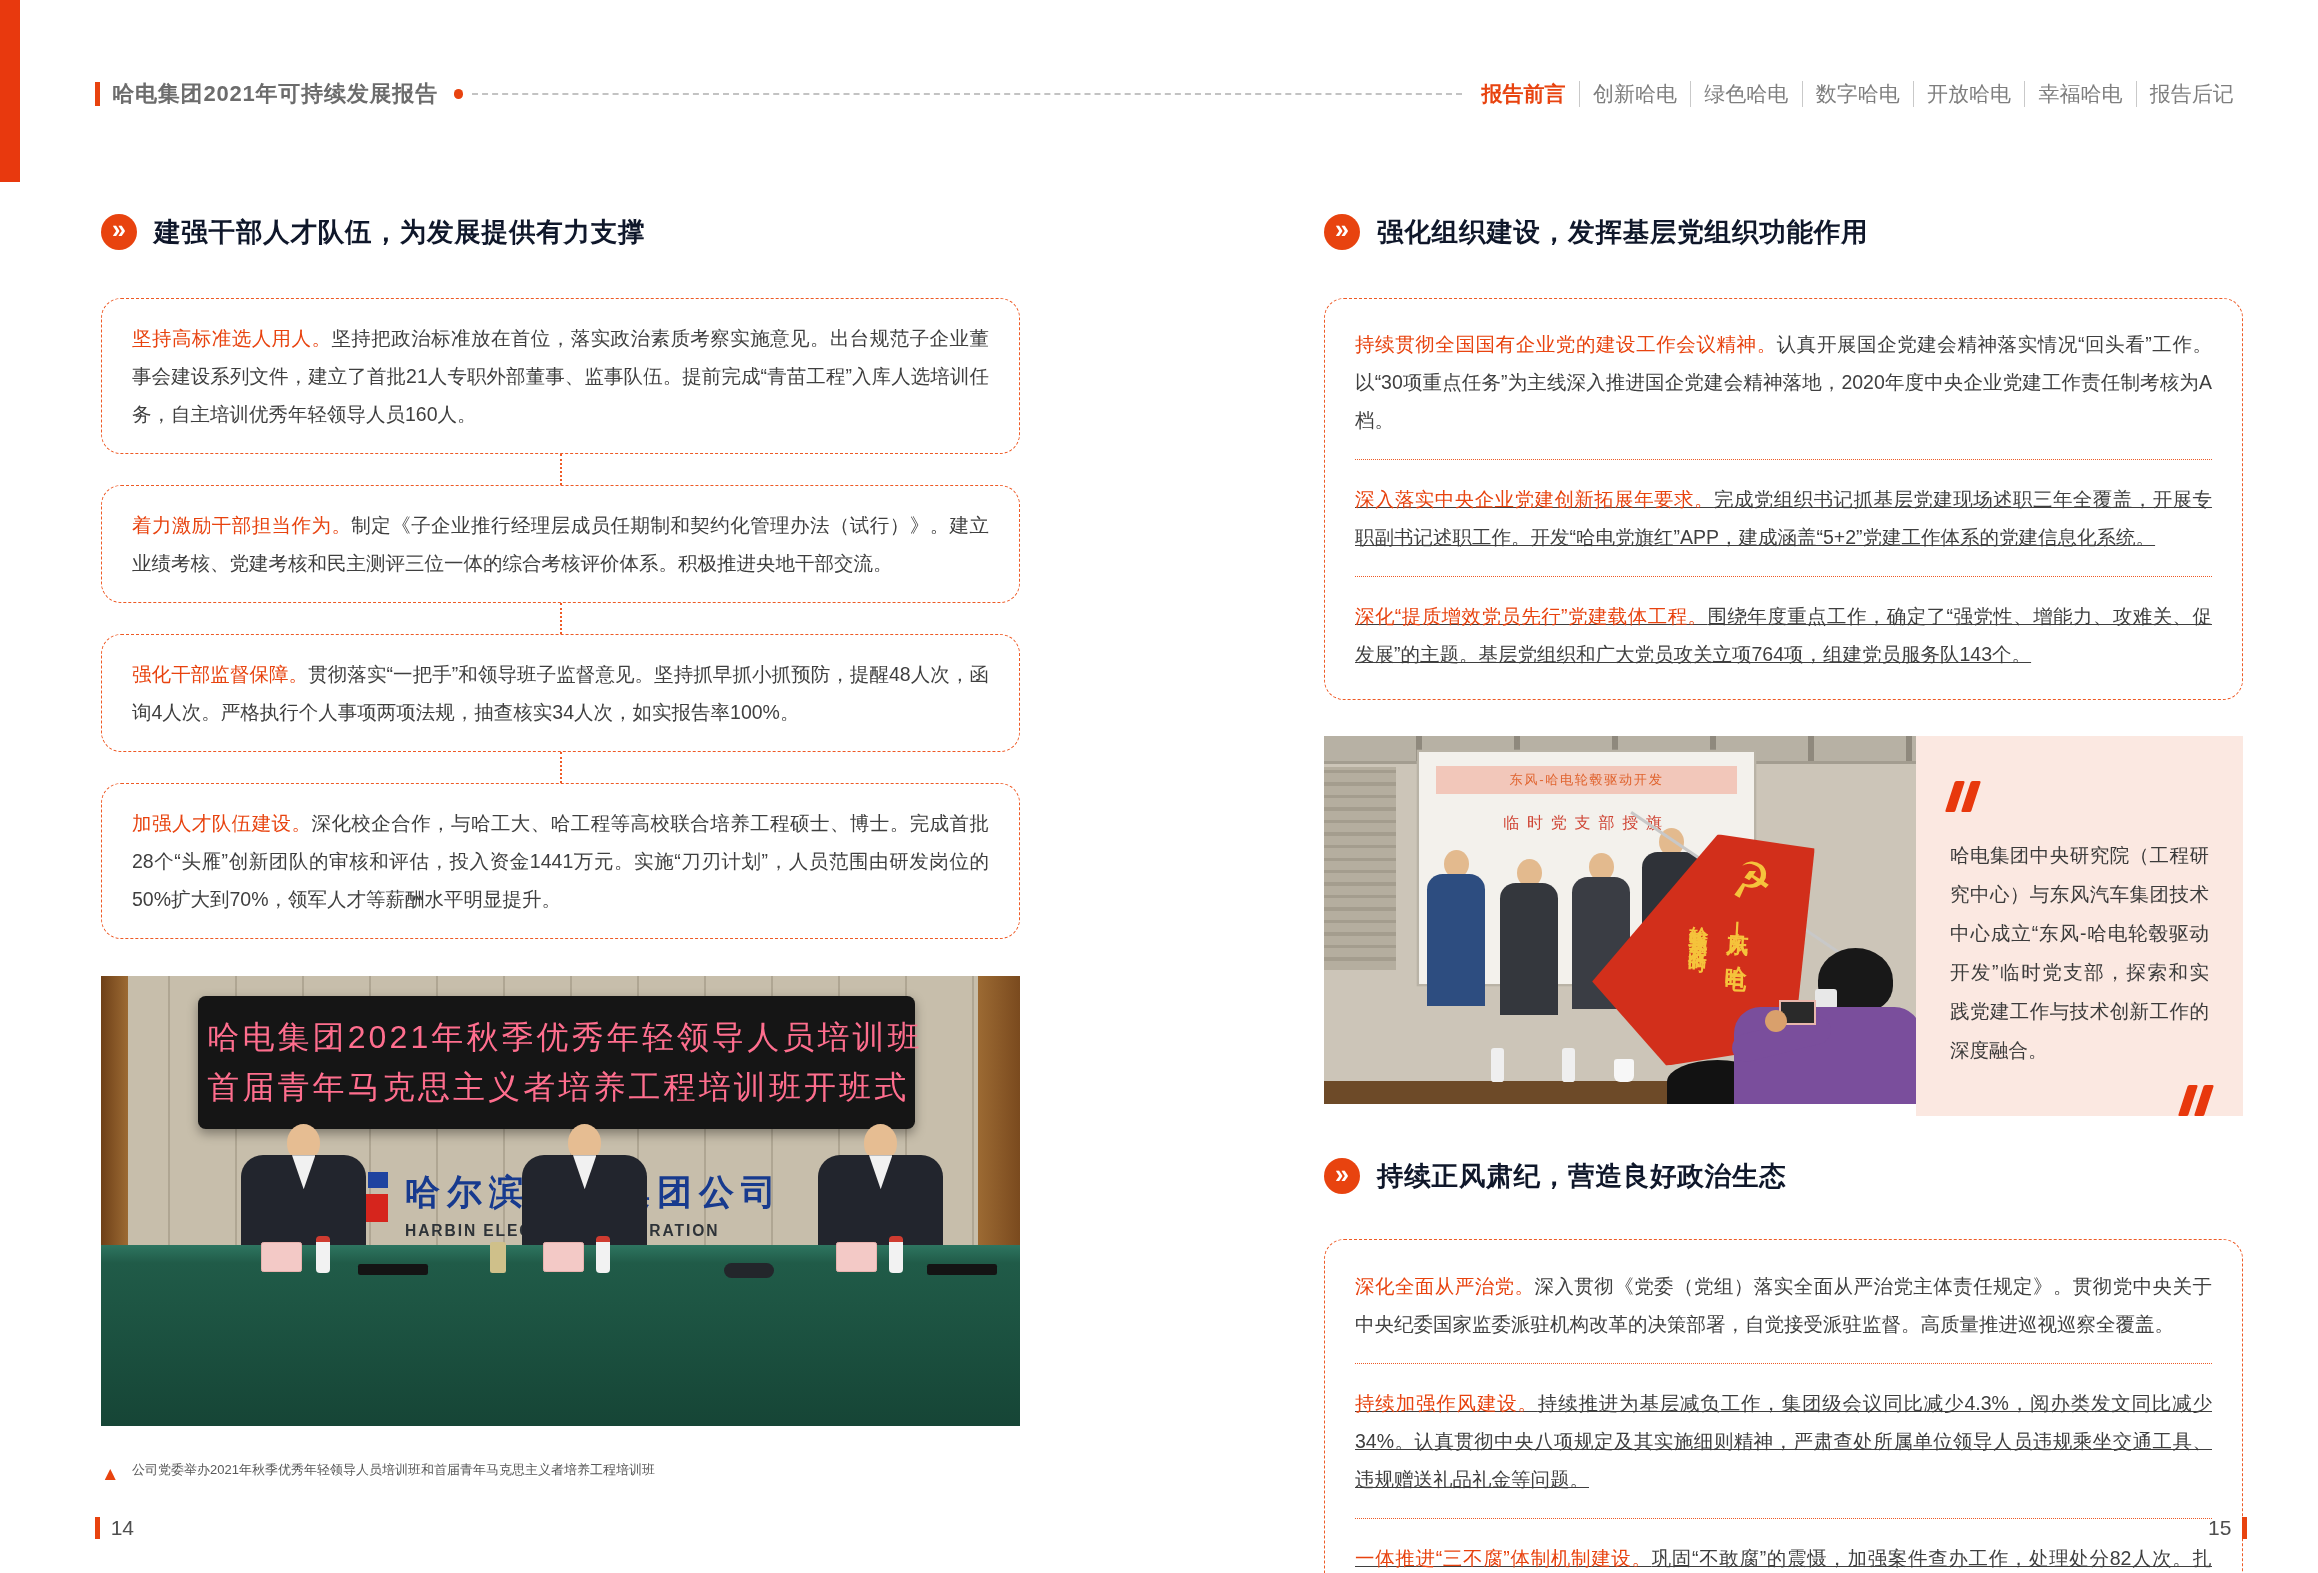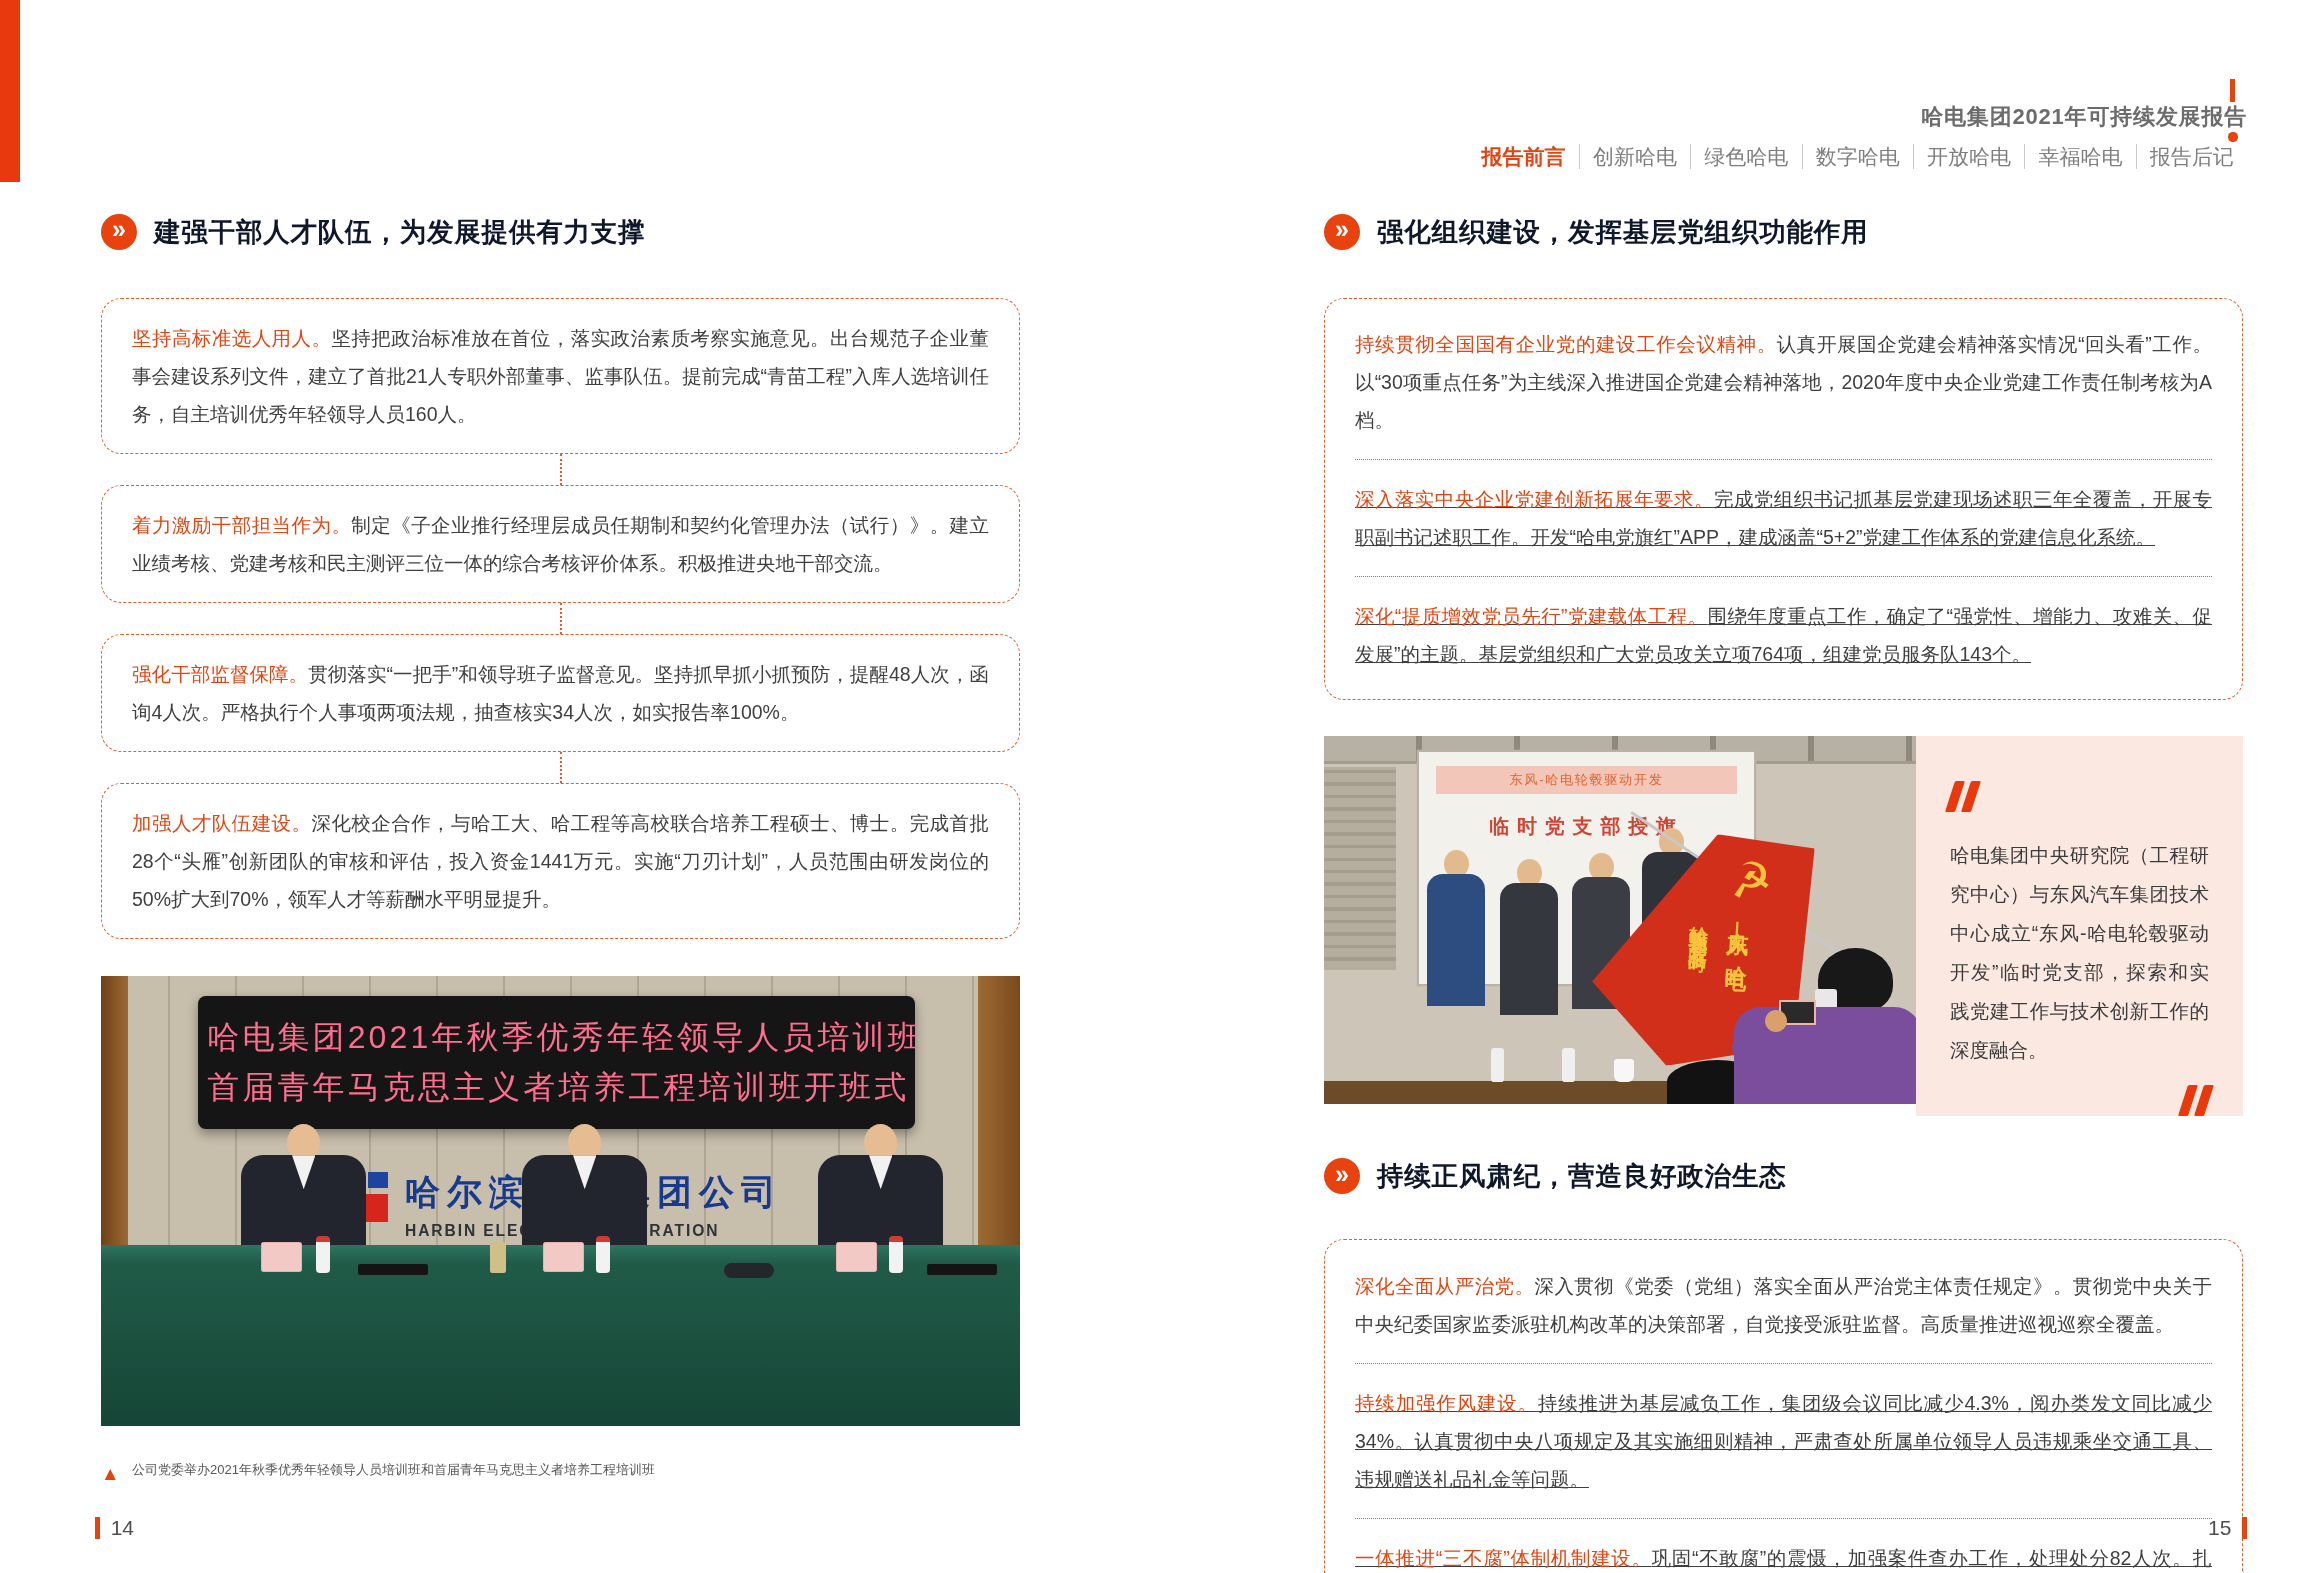"哈电集团2021年可持续发展报告" .header { align-items: flex-end -> center; flex-direction: column -> none }
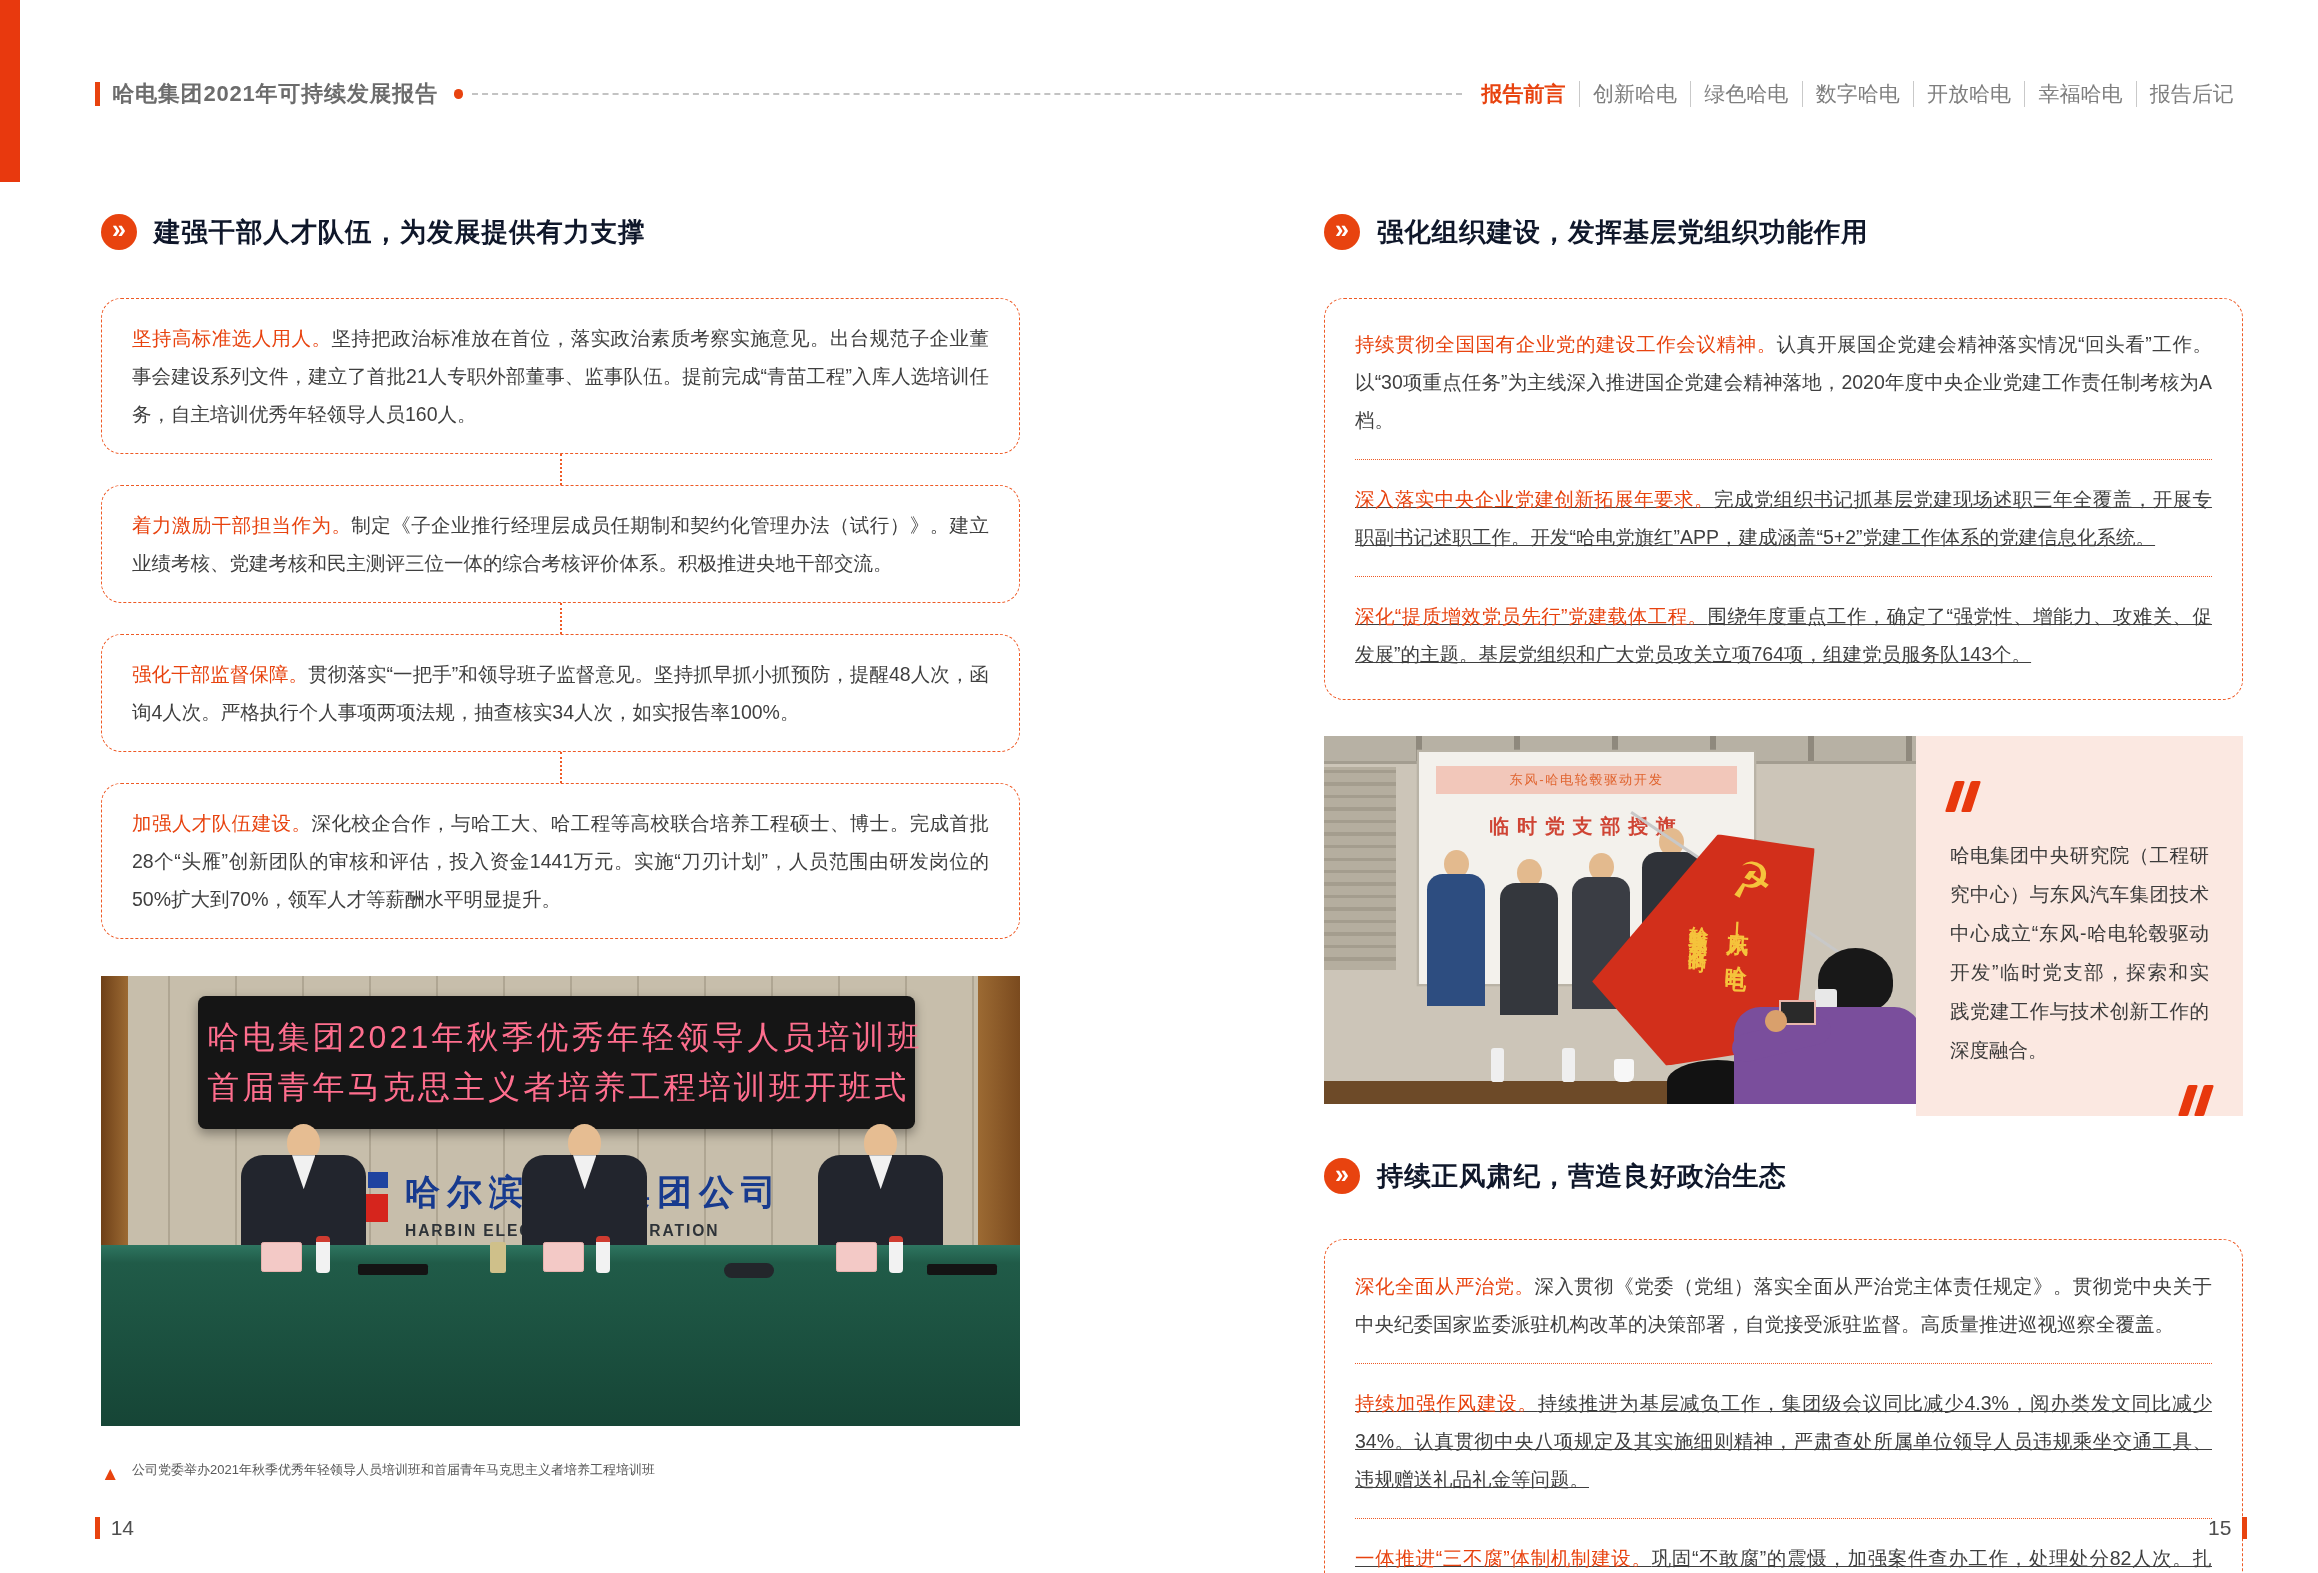"临时党支部授旗" .pr-line2 { font-size: 20px -> 16px; font-weight: bold -> normal }
